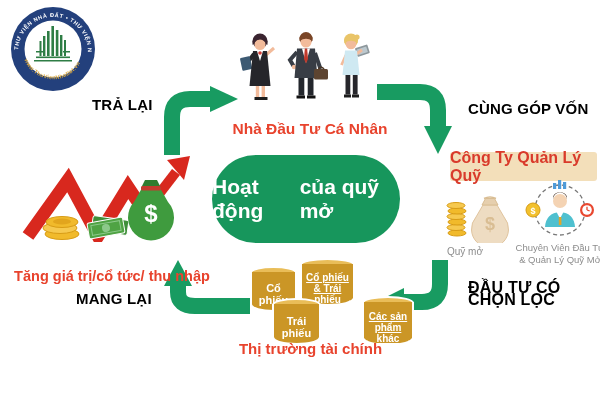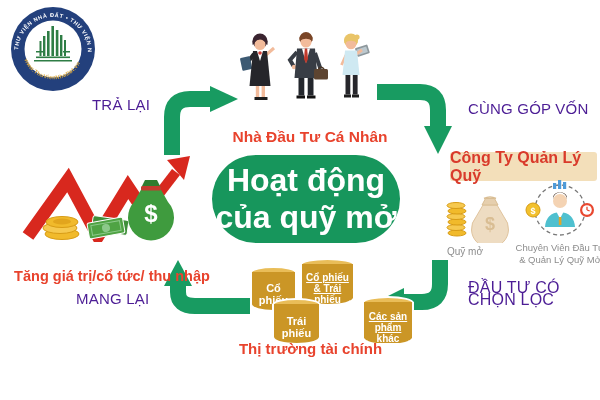"TRẢ LẠI" .green-label { color: #4c1d95 -> #000000; font-weight: 400 -> 700 }
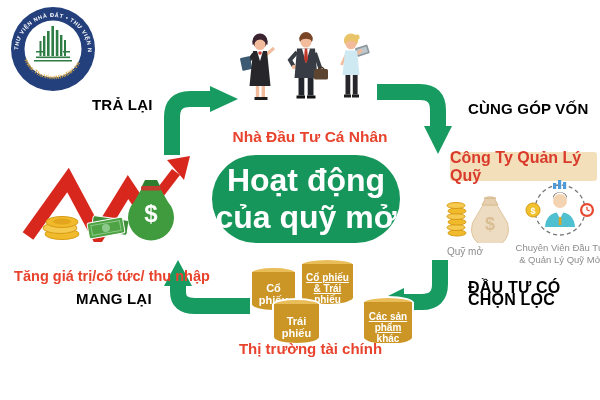"Nhà Đầu Tư Cá Nhân" div.abs { top: 128px -> 120px }
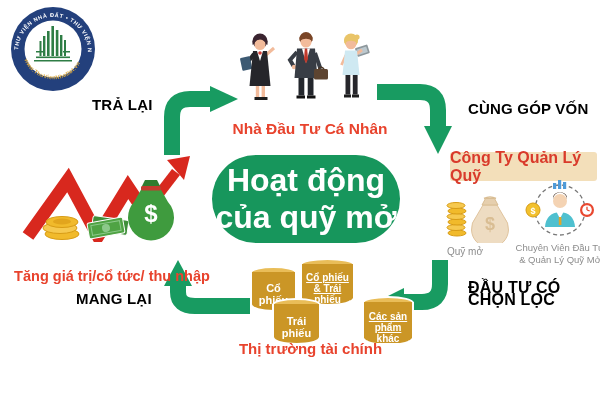"Hoạt động" .pill { flex-direction: column -> row; font-size: 32px -> 21px; justify-content: center -> space-between }
